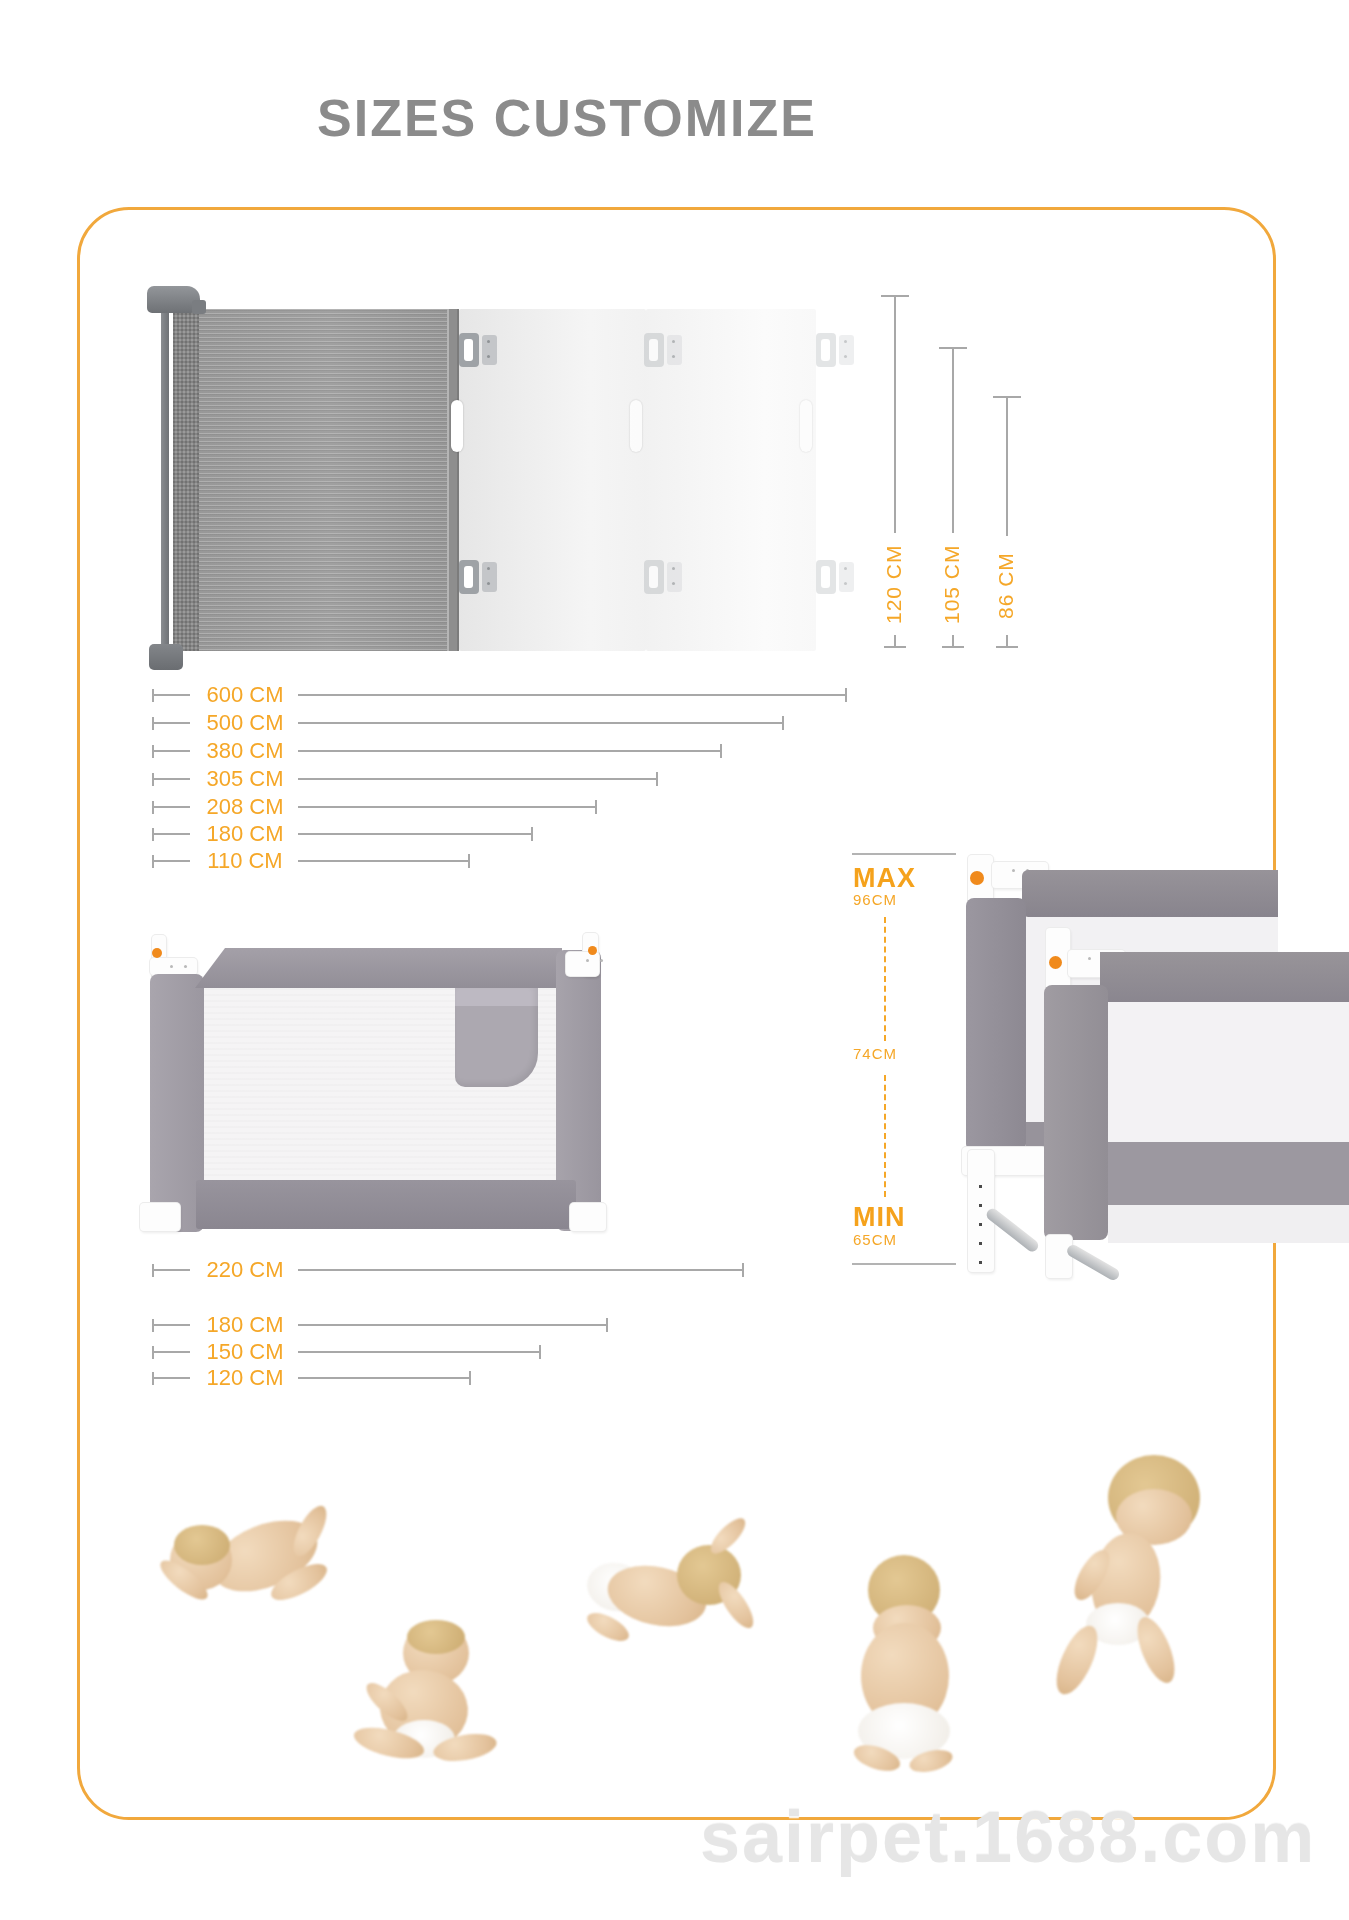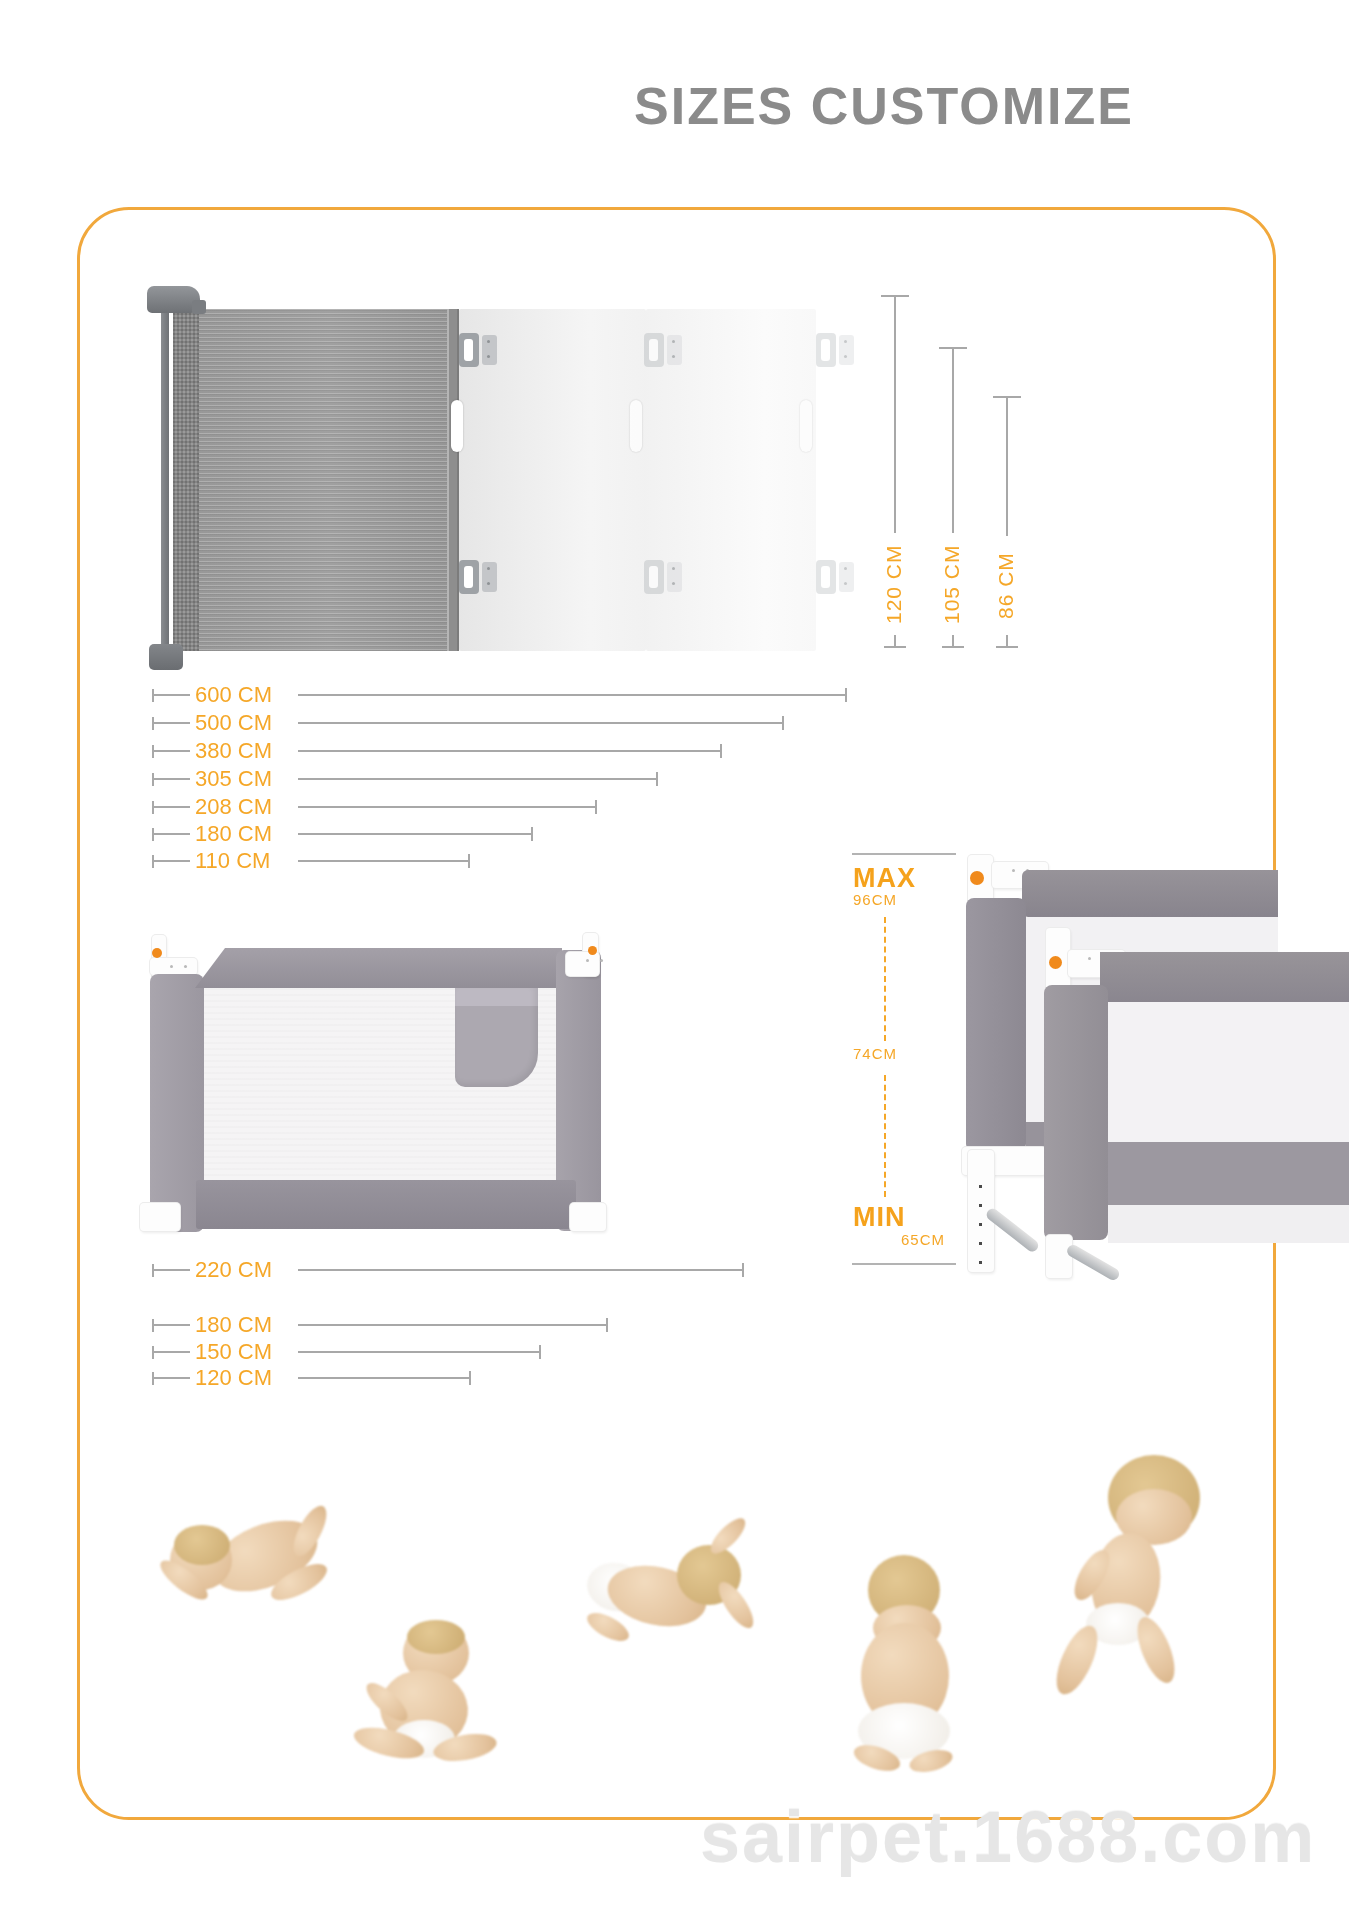"SIZES CUSTOMIZE" #title { text-align: right -> center; top: 76px -> 88px }
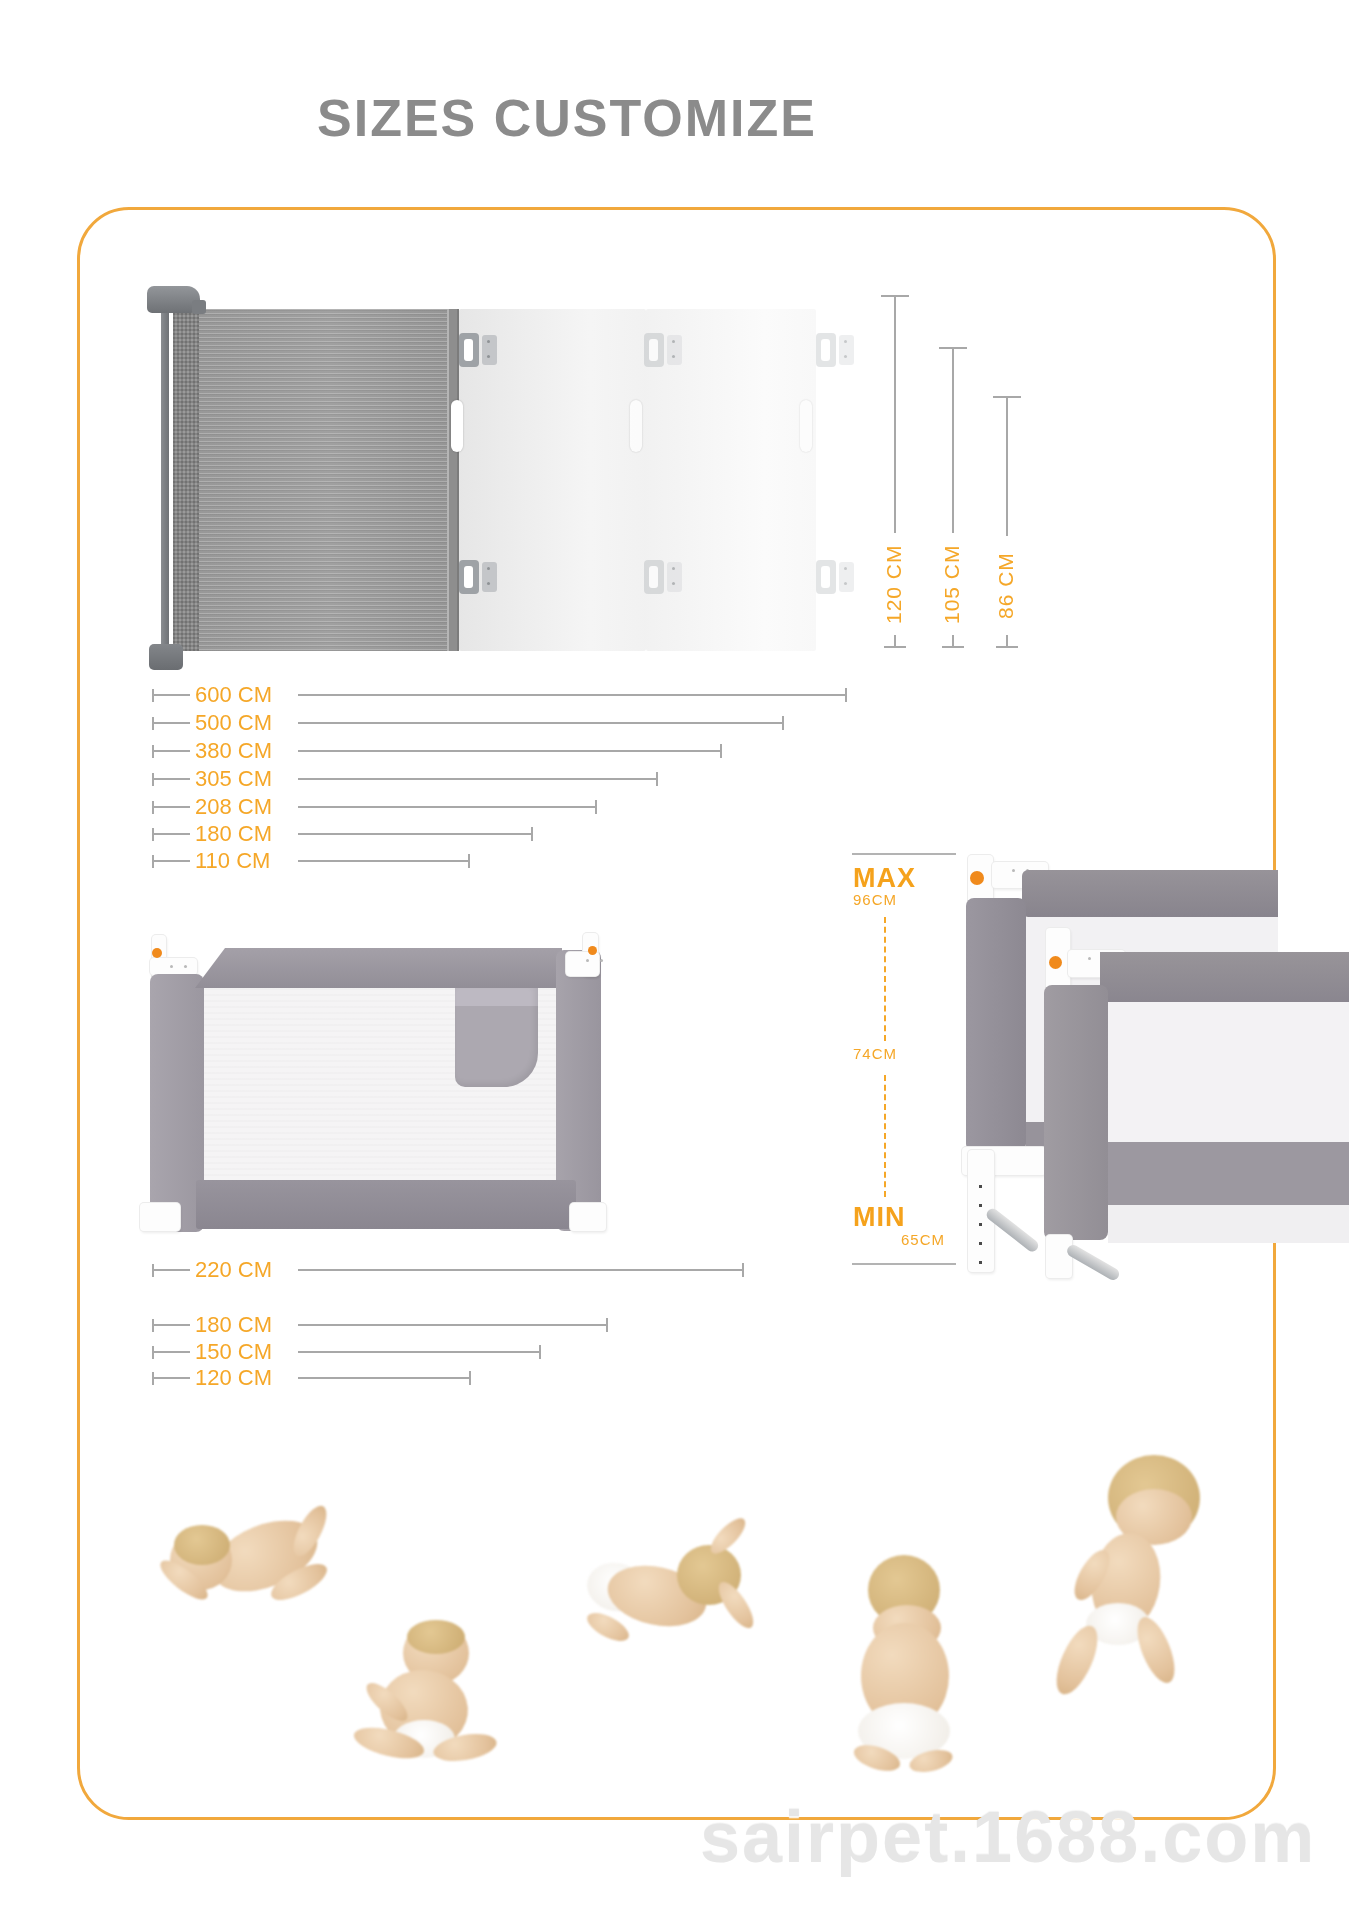"600 CM" .mrow { text-align: none -> center }
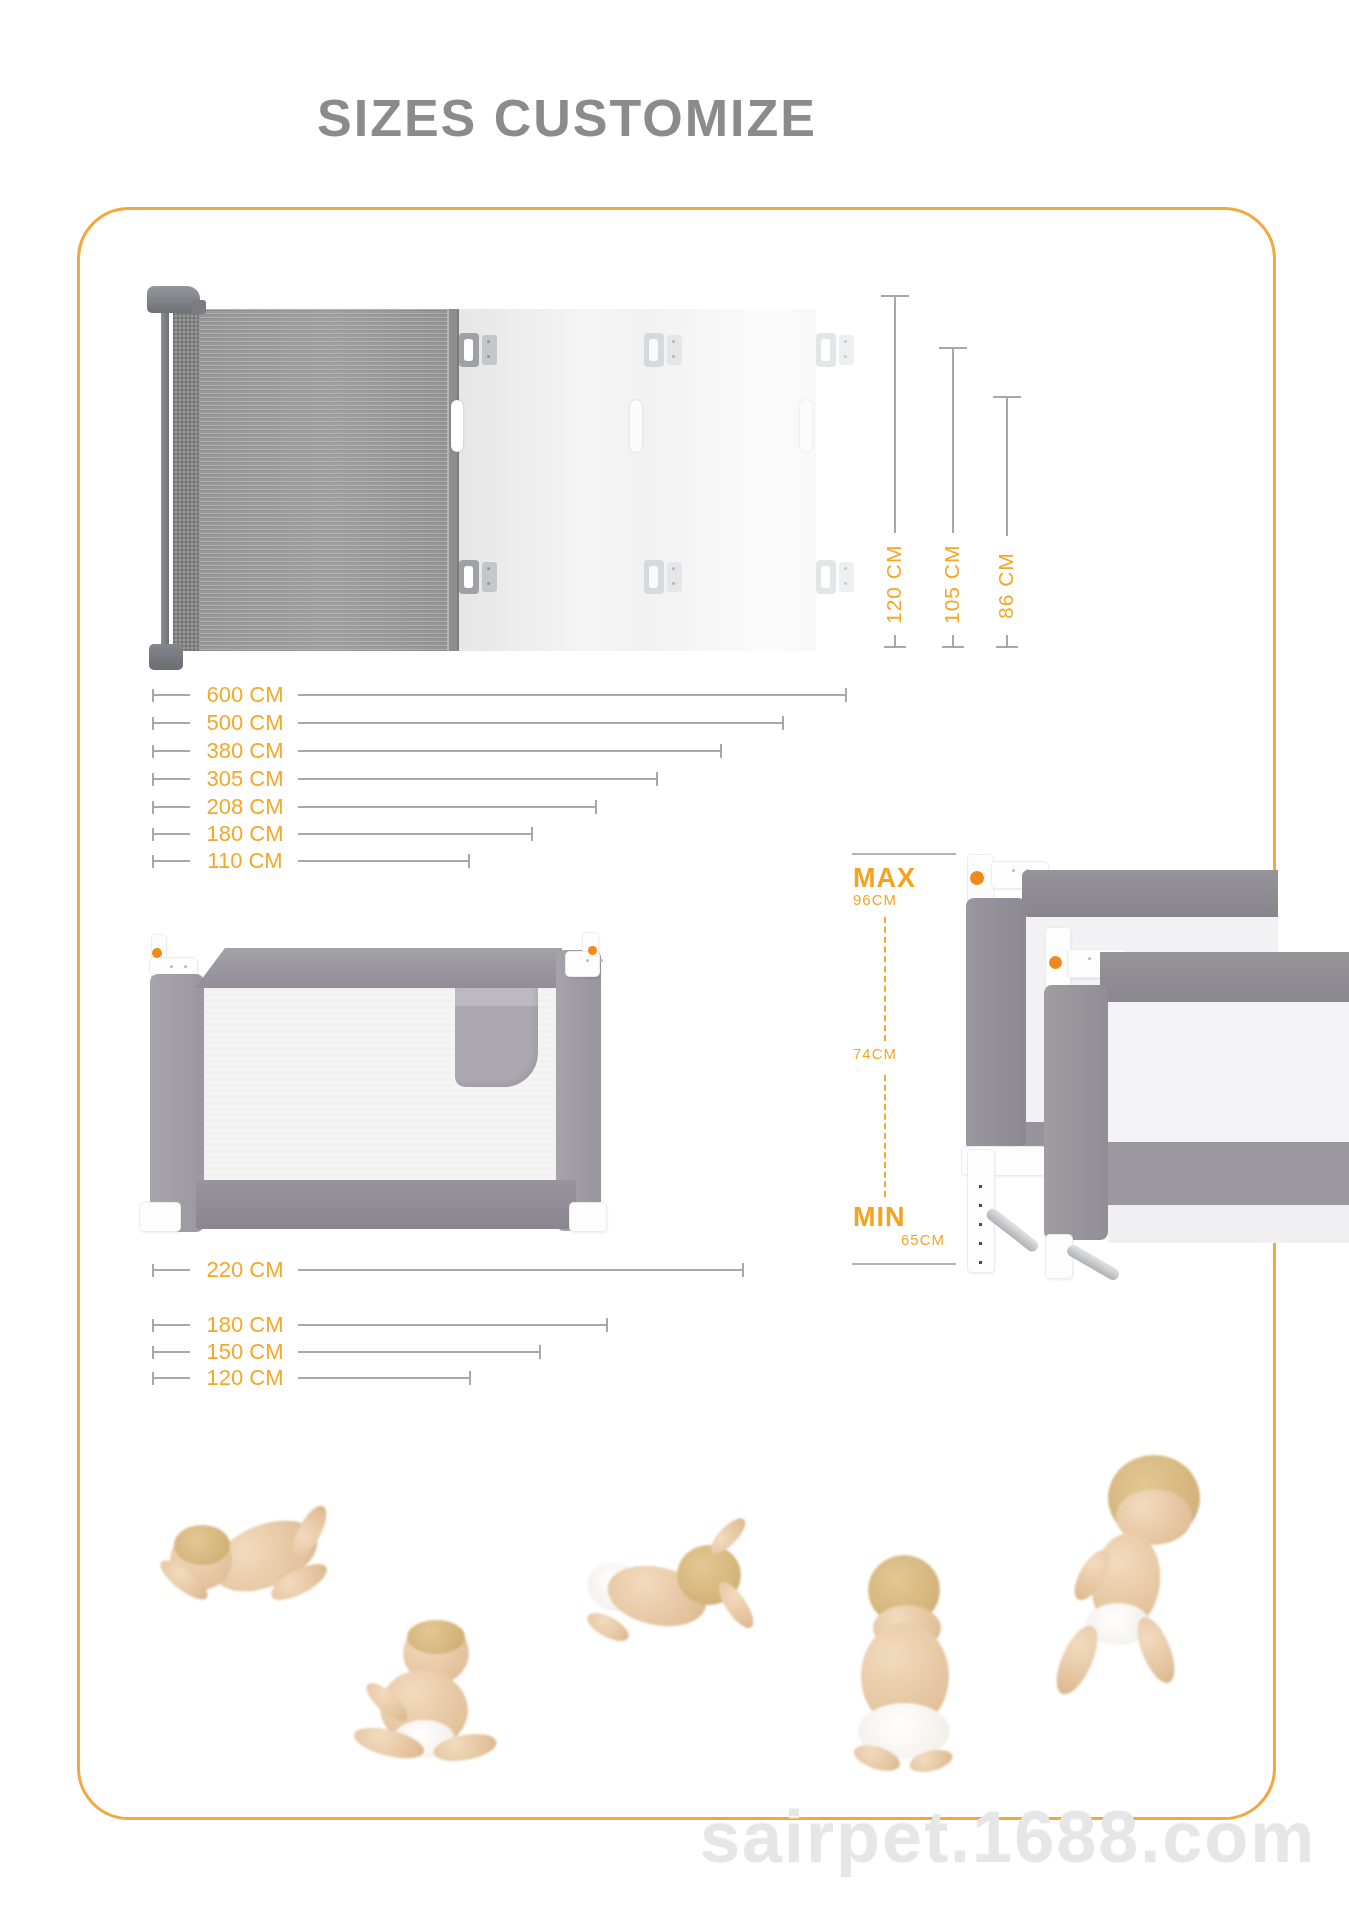"65CM" span.val { margin-left: 48px -> none }
